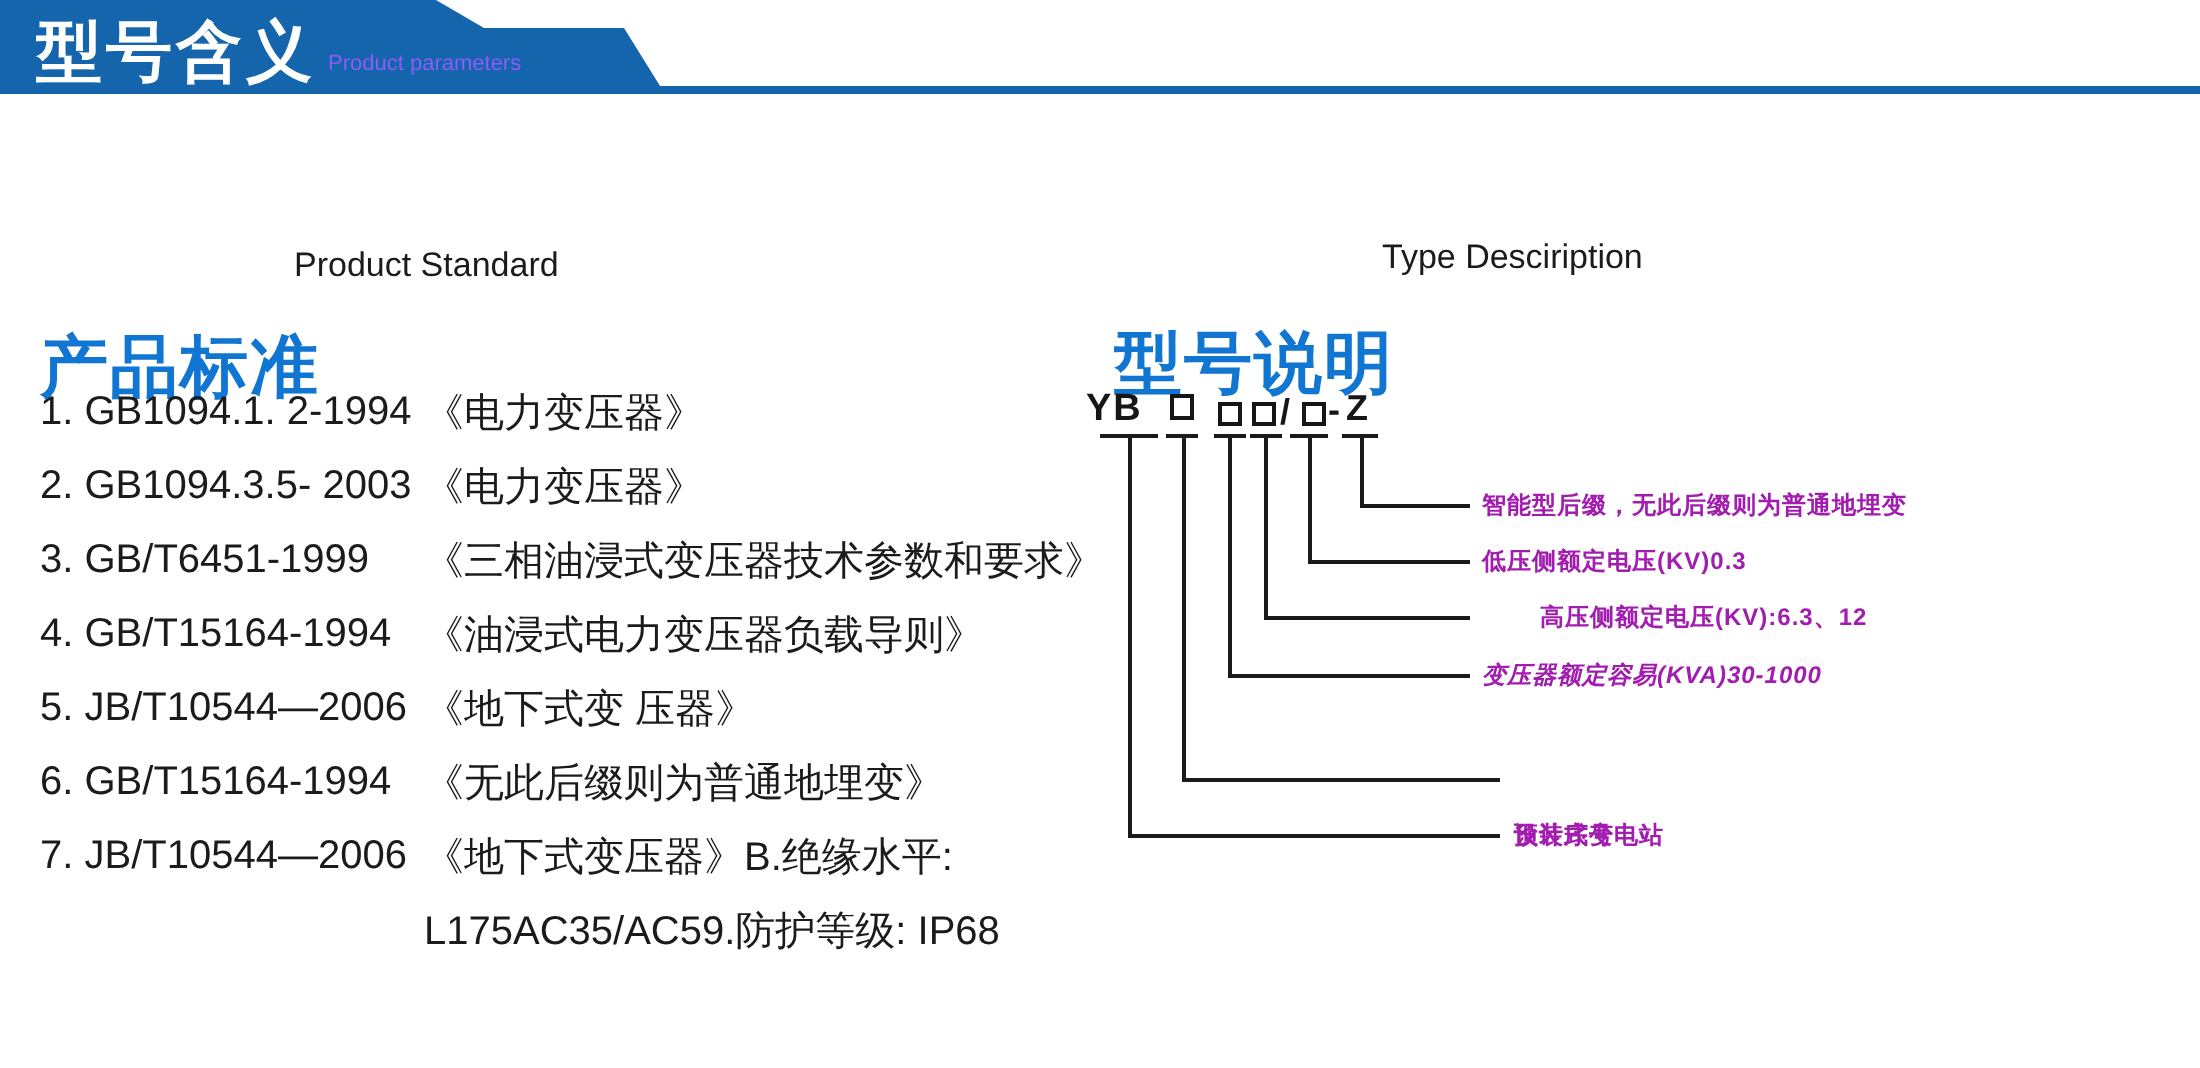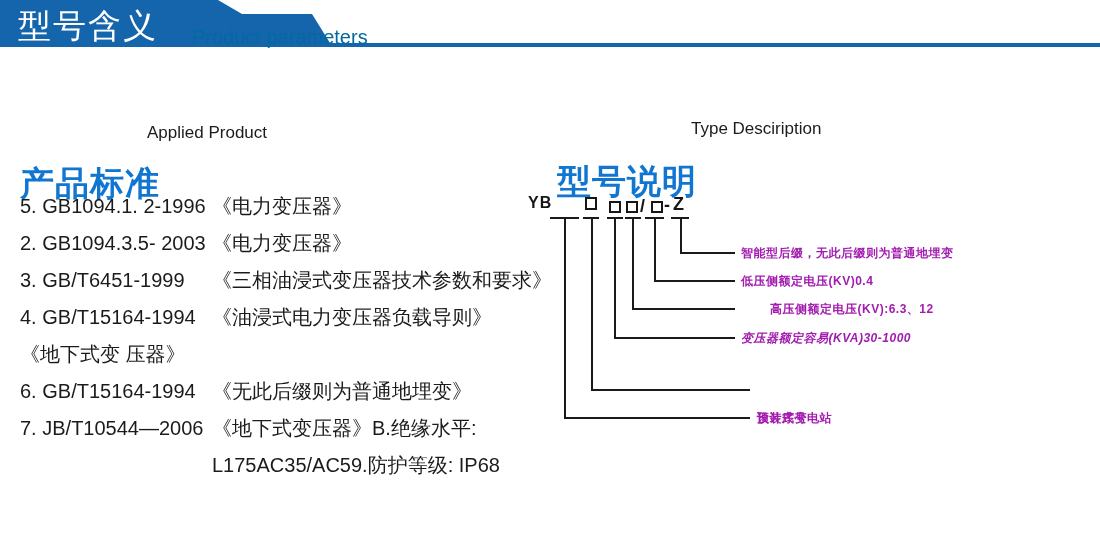"型号含义" .banner-title { font-weight: 400 -> 700 }
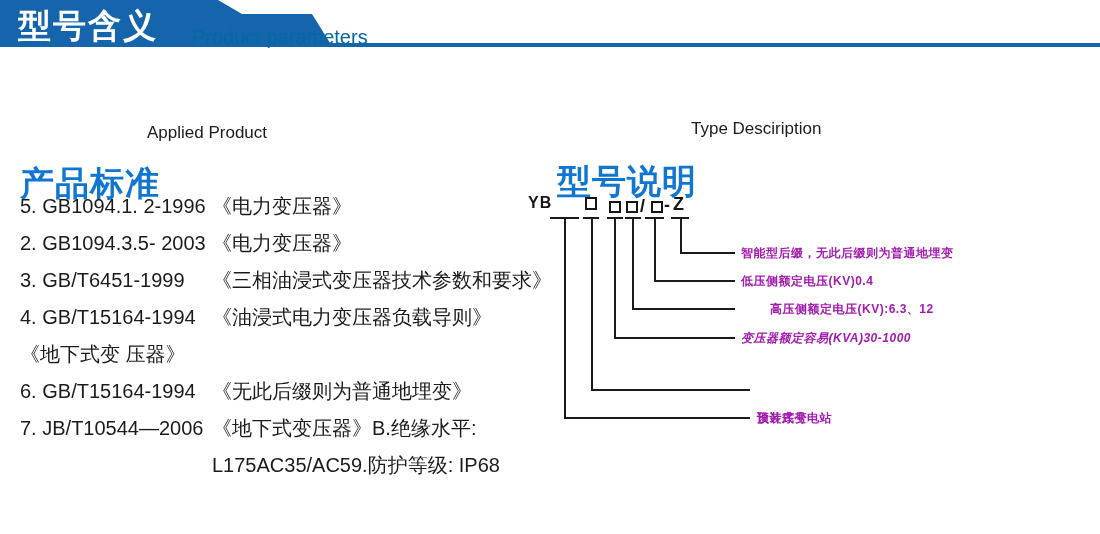"Product parameters" .banner-sub { color: #0369a1 -> #8b5cf6; font-size: 20px -> 11px; left: 192px -> 164px }
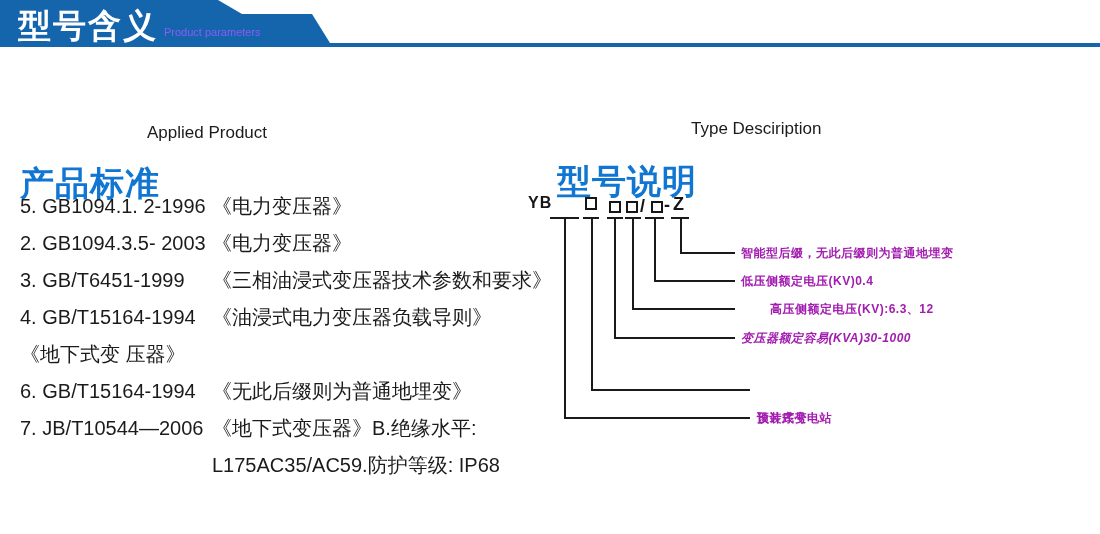"Applied Product" span.sec-en { text: Applied Product -> Product Standard }
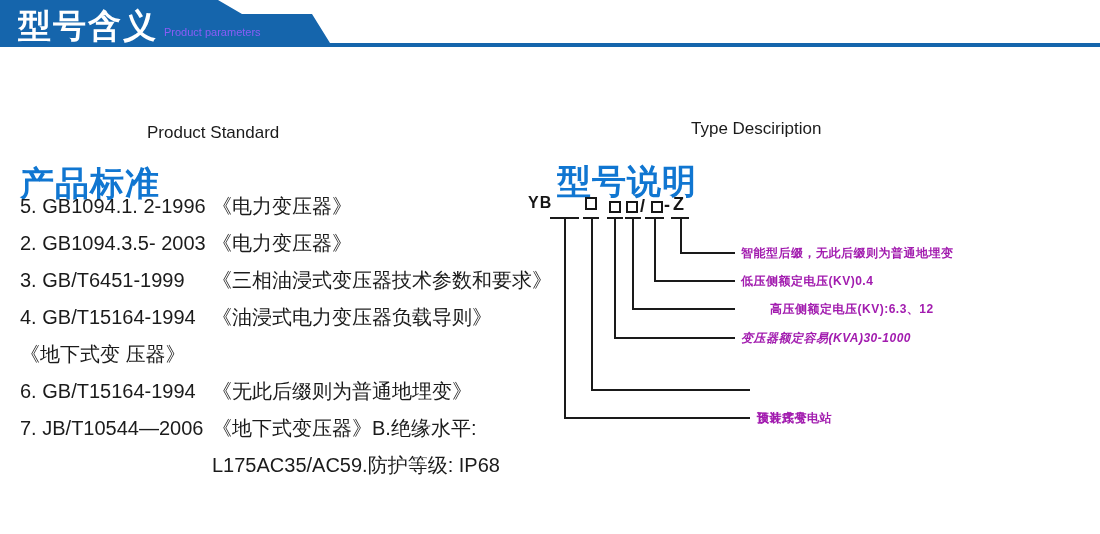"5. GB1094.1. 2-1996" span.std-code { text: 5. GB1094.1. 2-1996 -> 1. GB1094.1. 2-1994 }
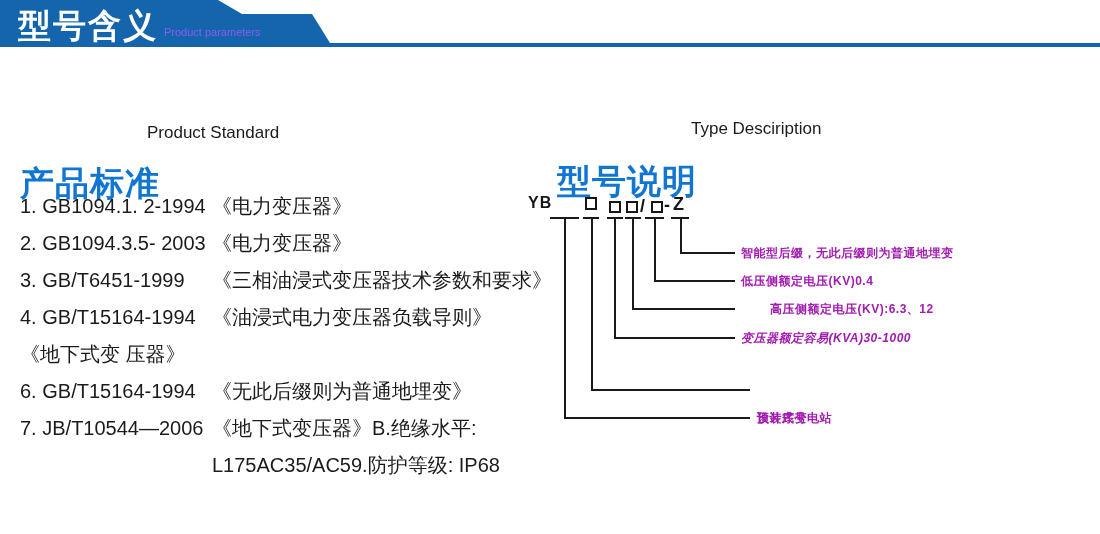"YB" #code-prefix { font-size: 16px -> 19px; left: 528px -> 543px }
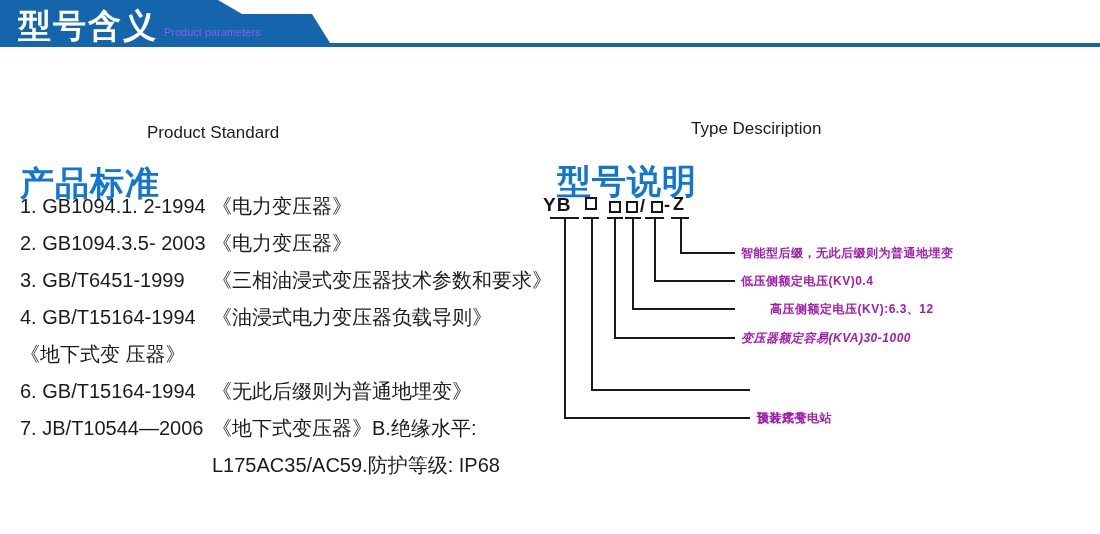"低压侧额定电压(KV)0.4" div.dg-label { text: 0.4 -> 0.3 }
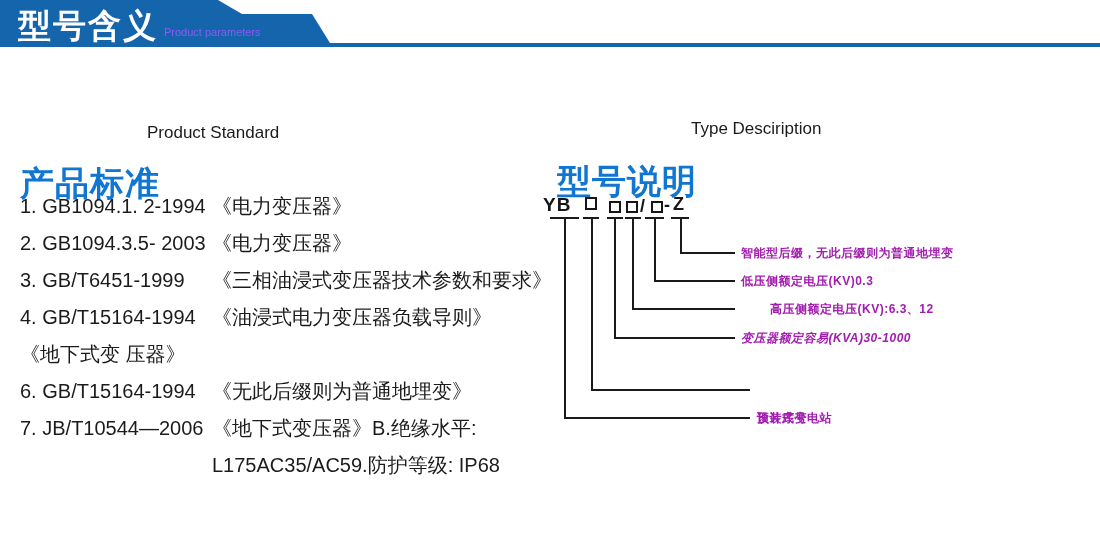"5. JB/T10544—2006" span.std-code { html: none -> <span>5. JB/T10544—2006</span> }
